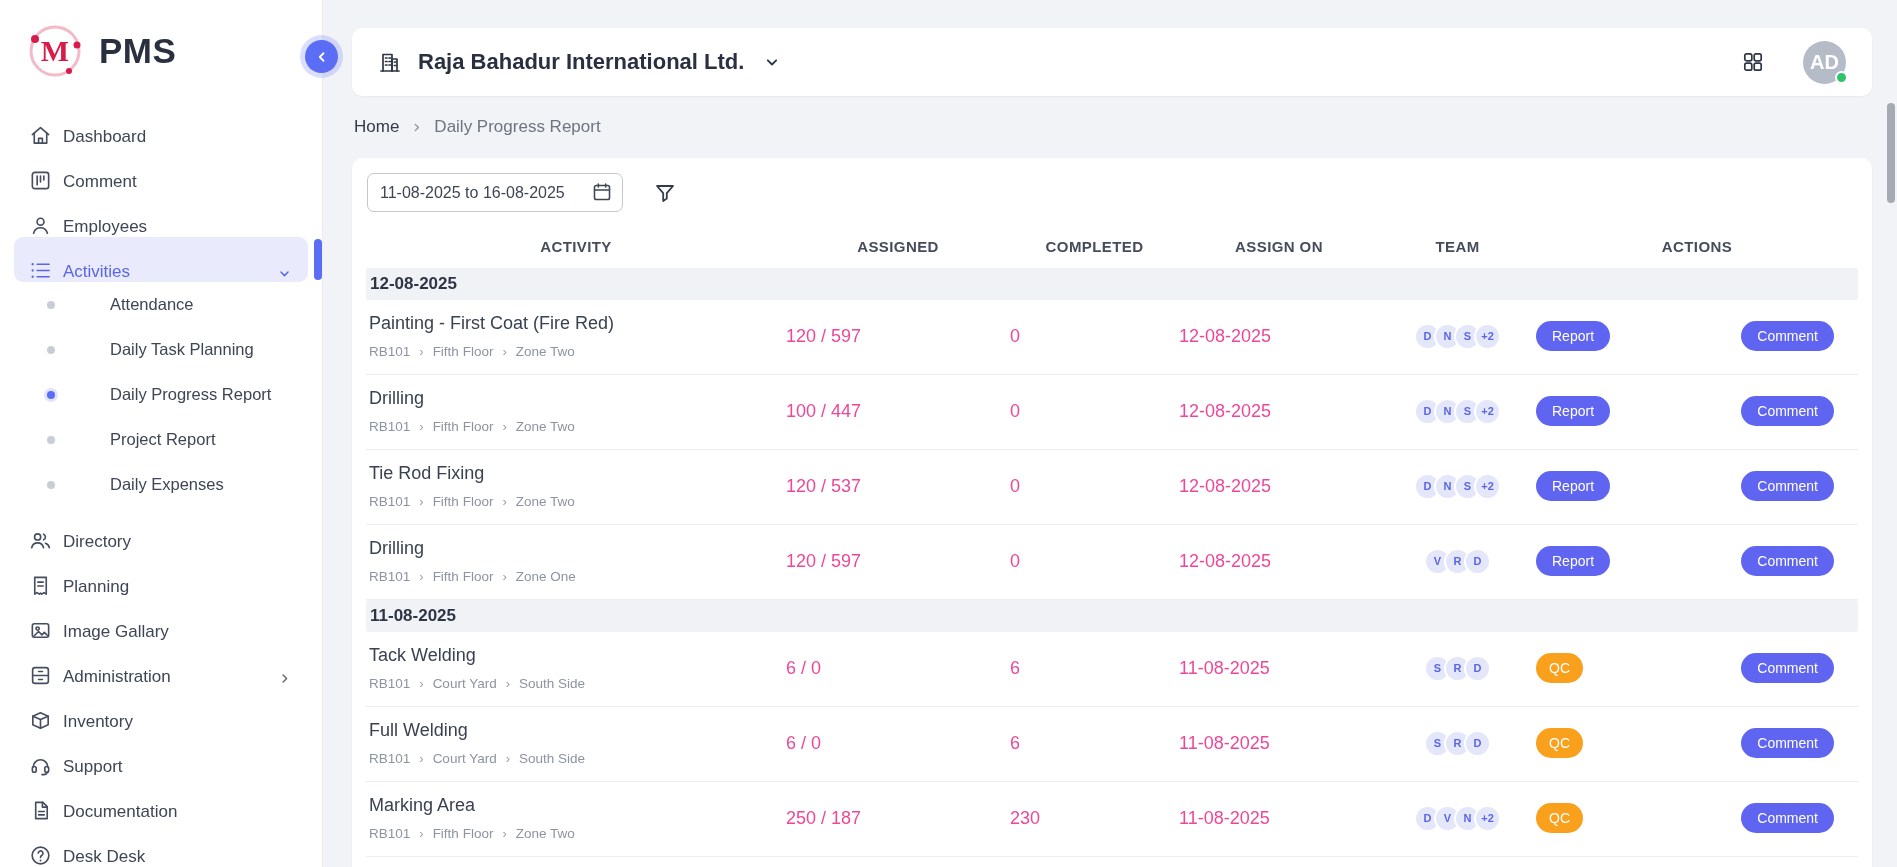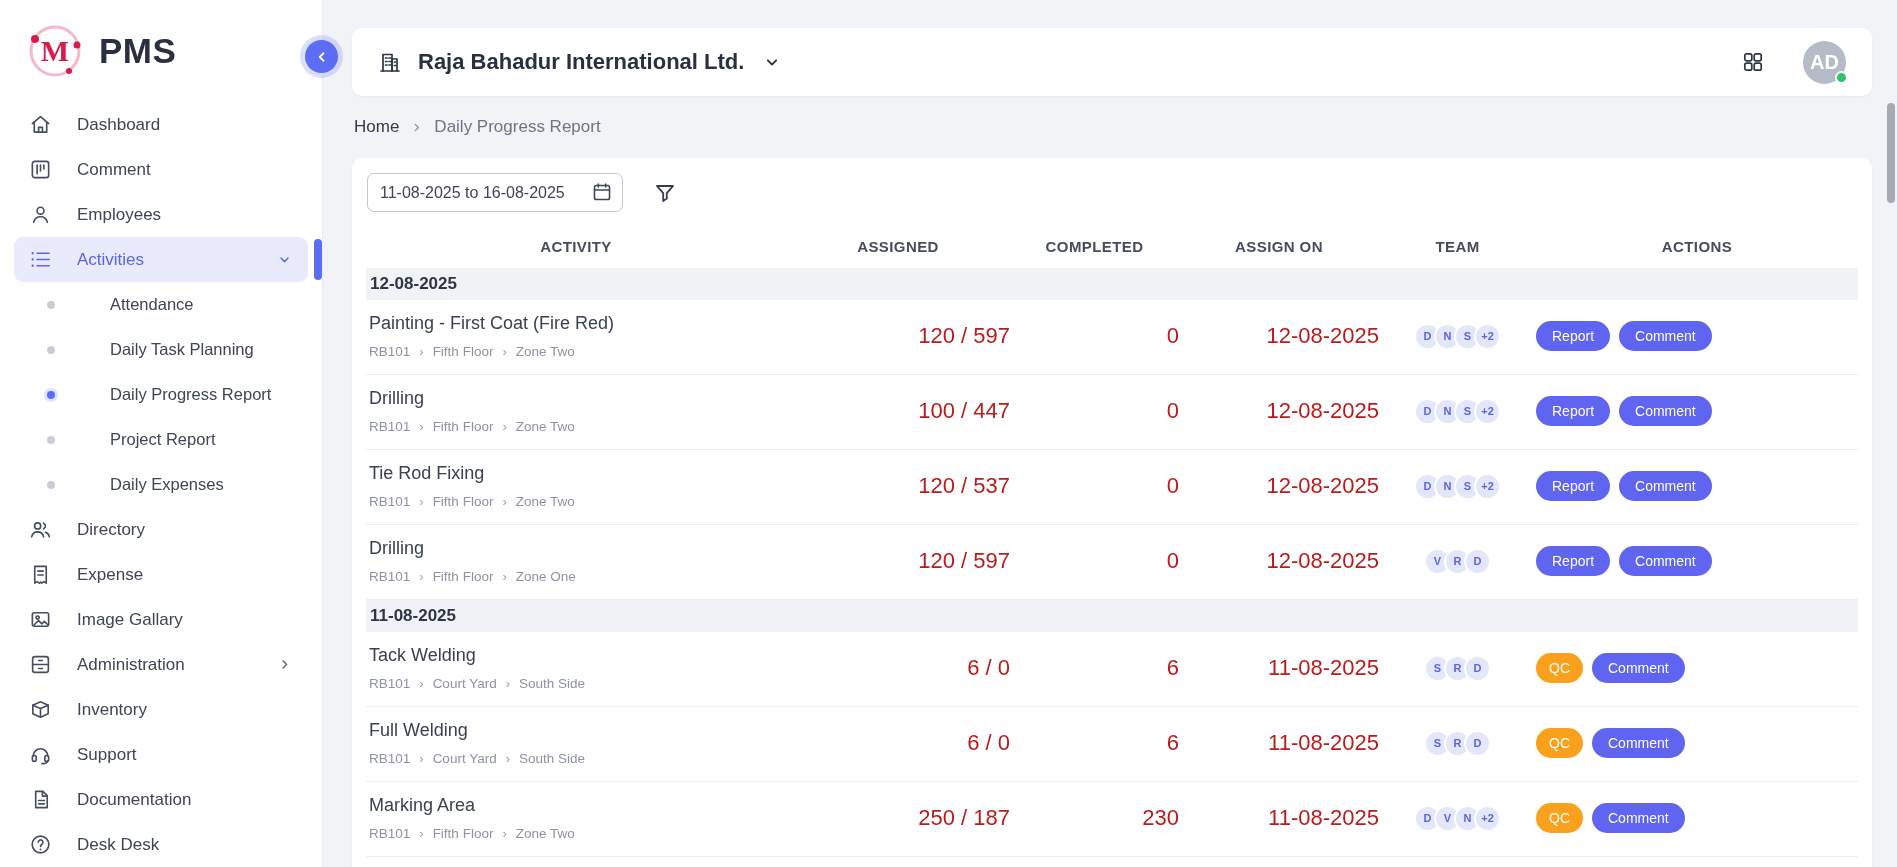"Dashboard" .nav-item { align-items: center -> flex-end; gap: 25px -> 11px }
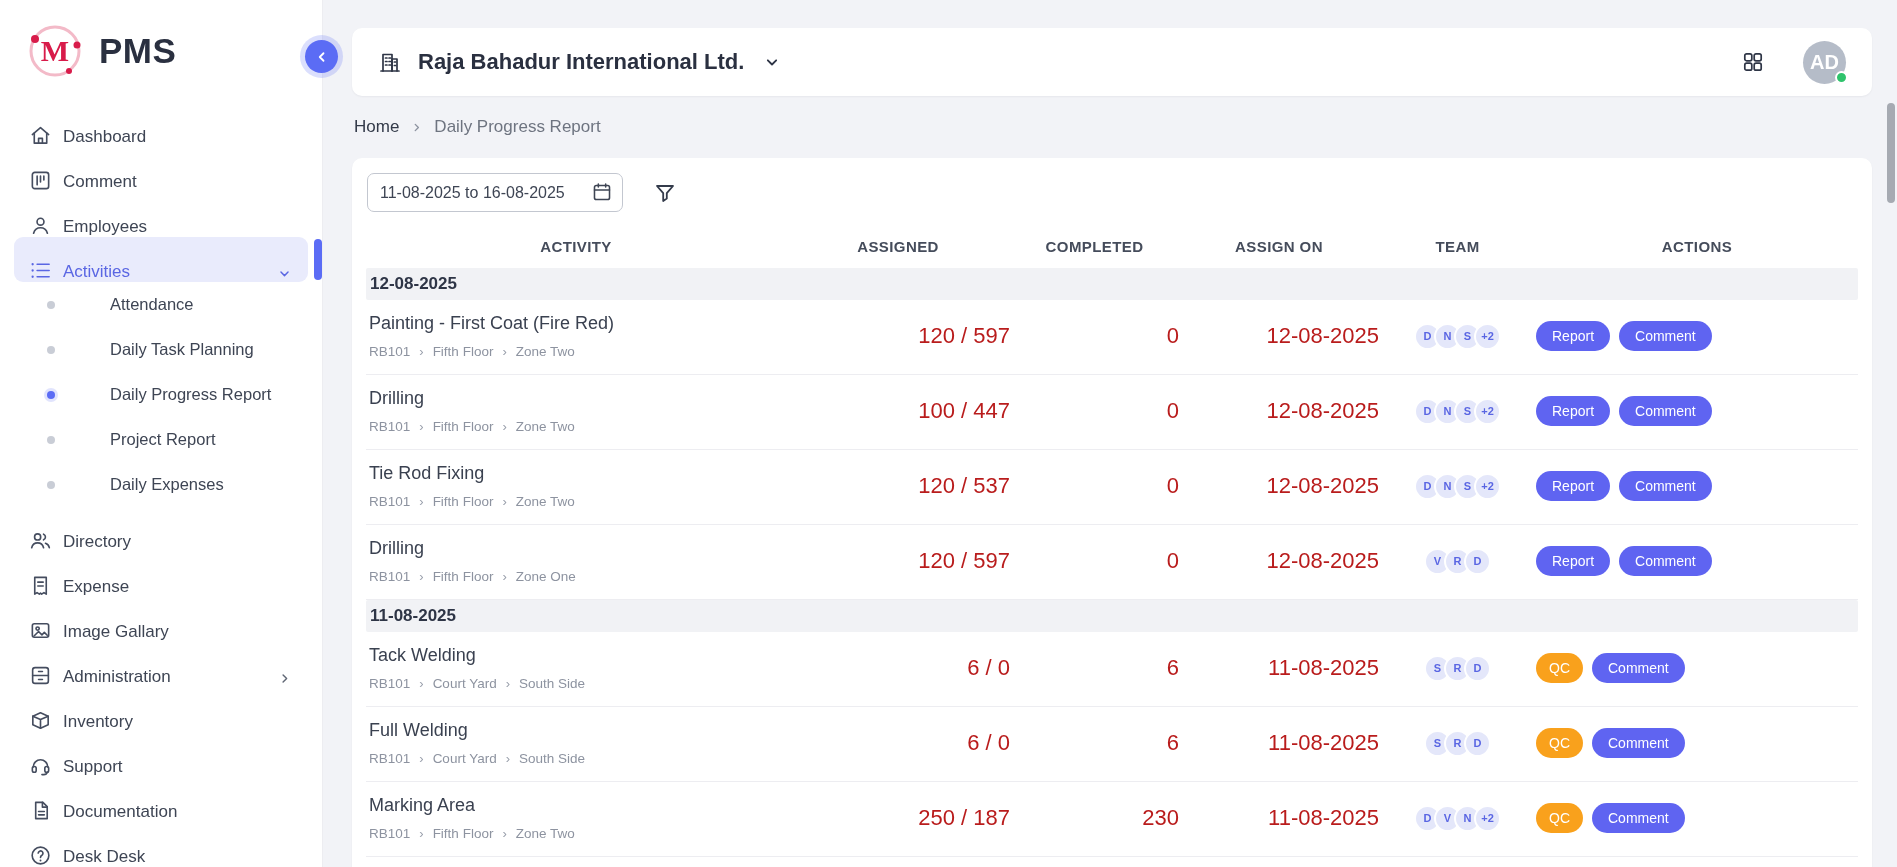"120 / 597" .cell-num { color: #b91c1c -> #ec4899; font-size: 22px -> 18px; text-align: right -> left }
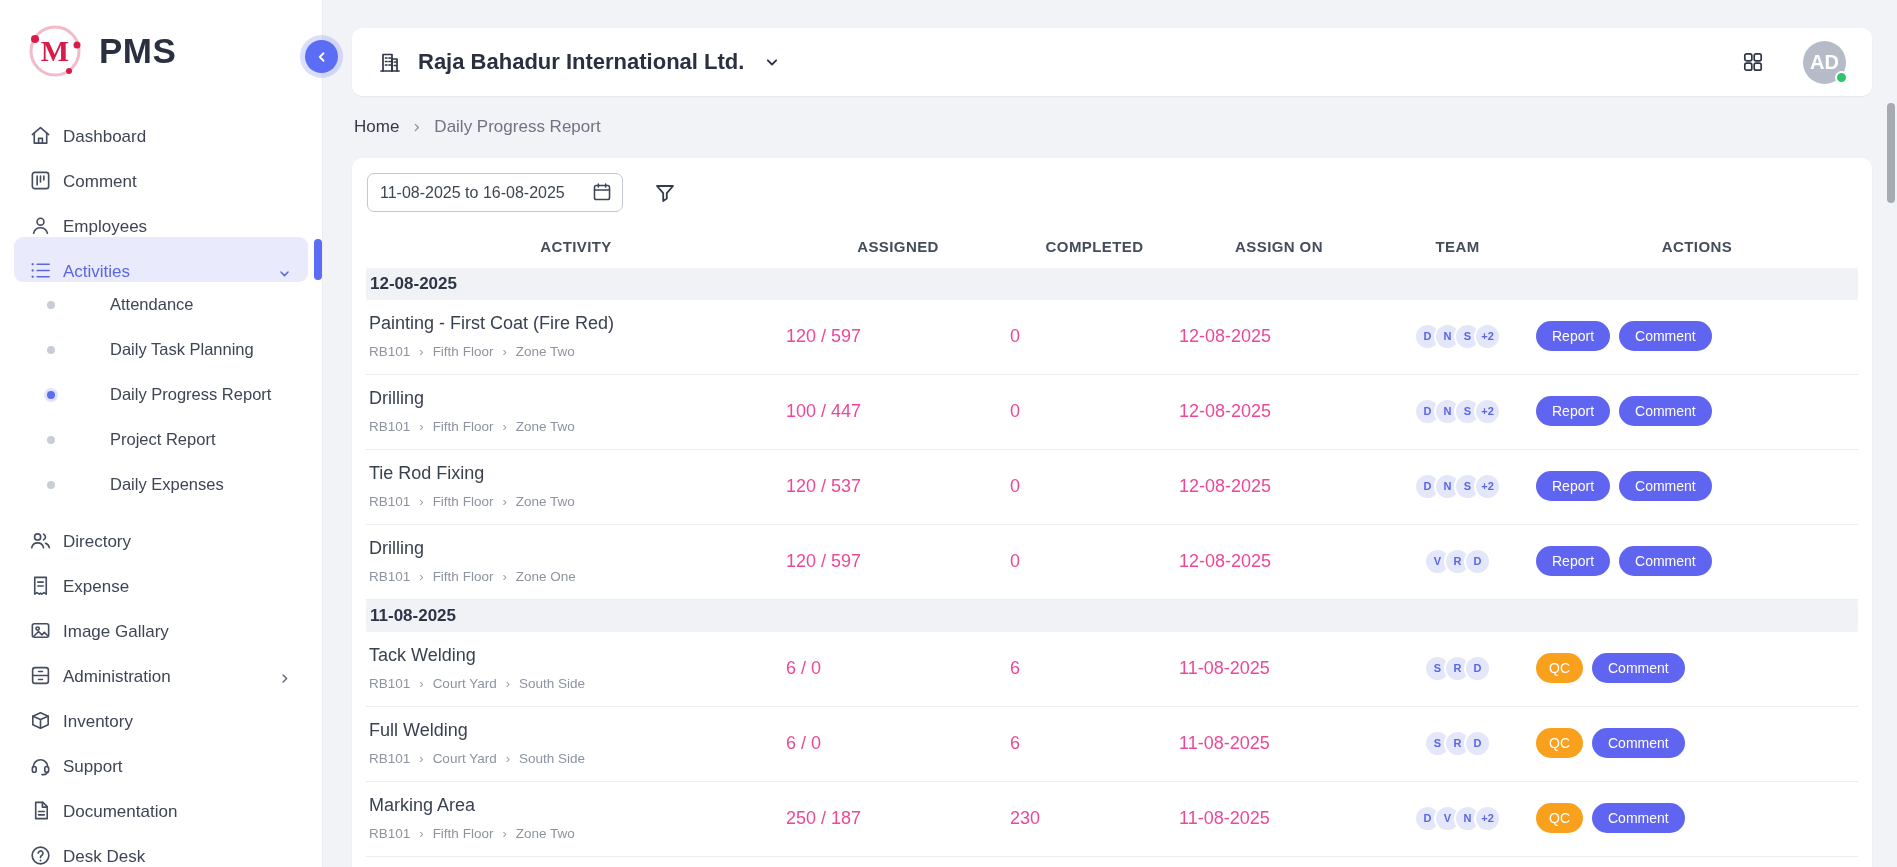"Report" .cell-actions { justify-content: flex-start -> space-between }
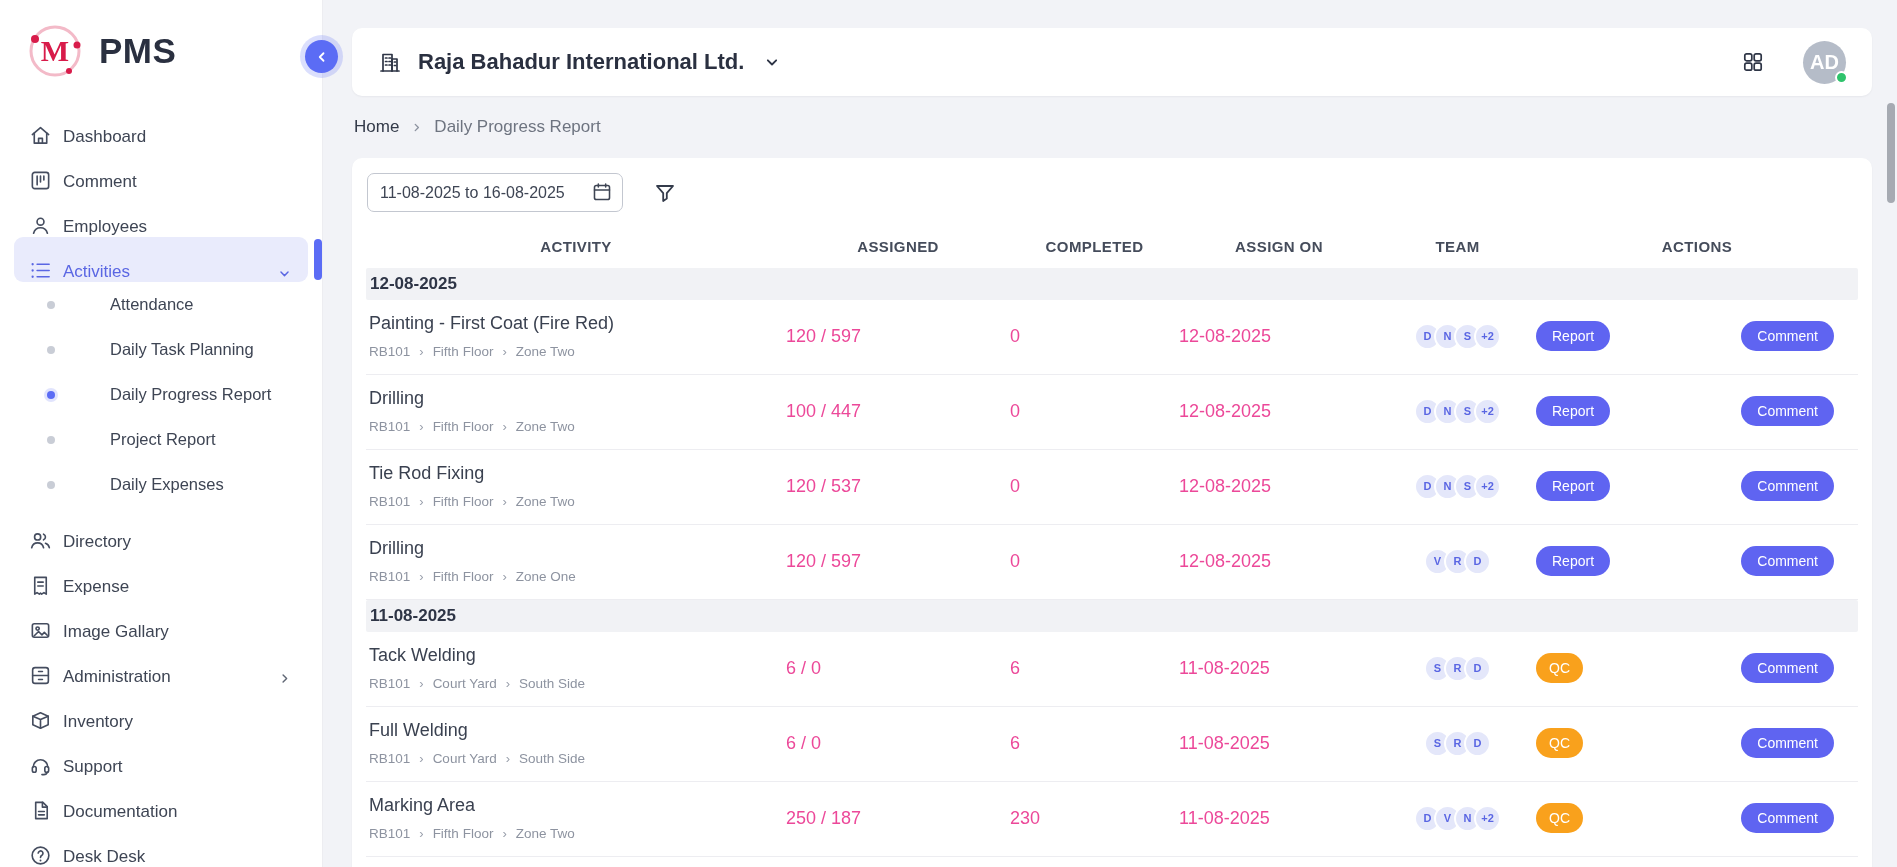"Expense" span.nav-label { text: Expense -> Planning }
